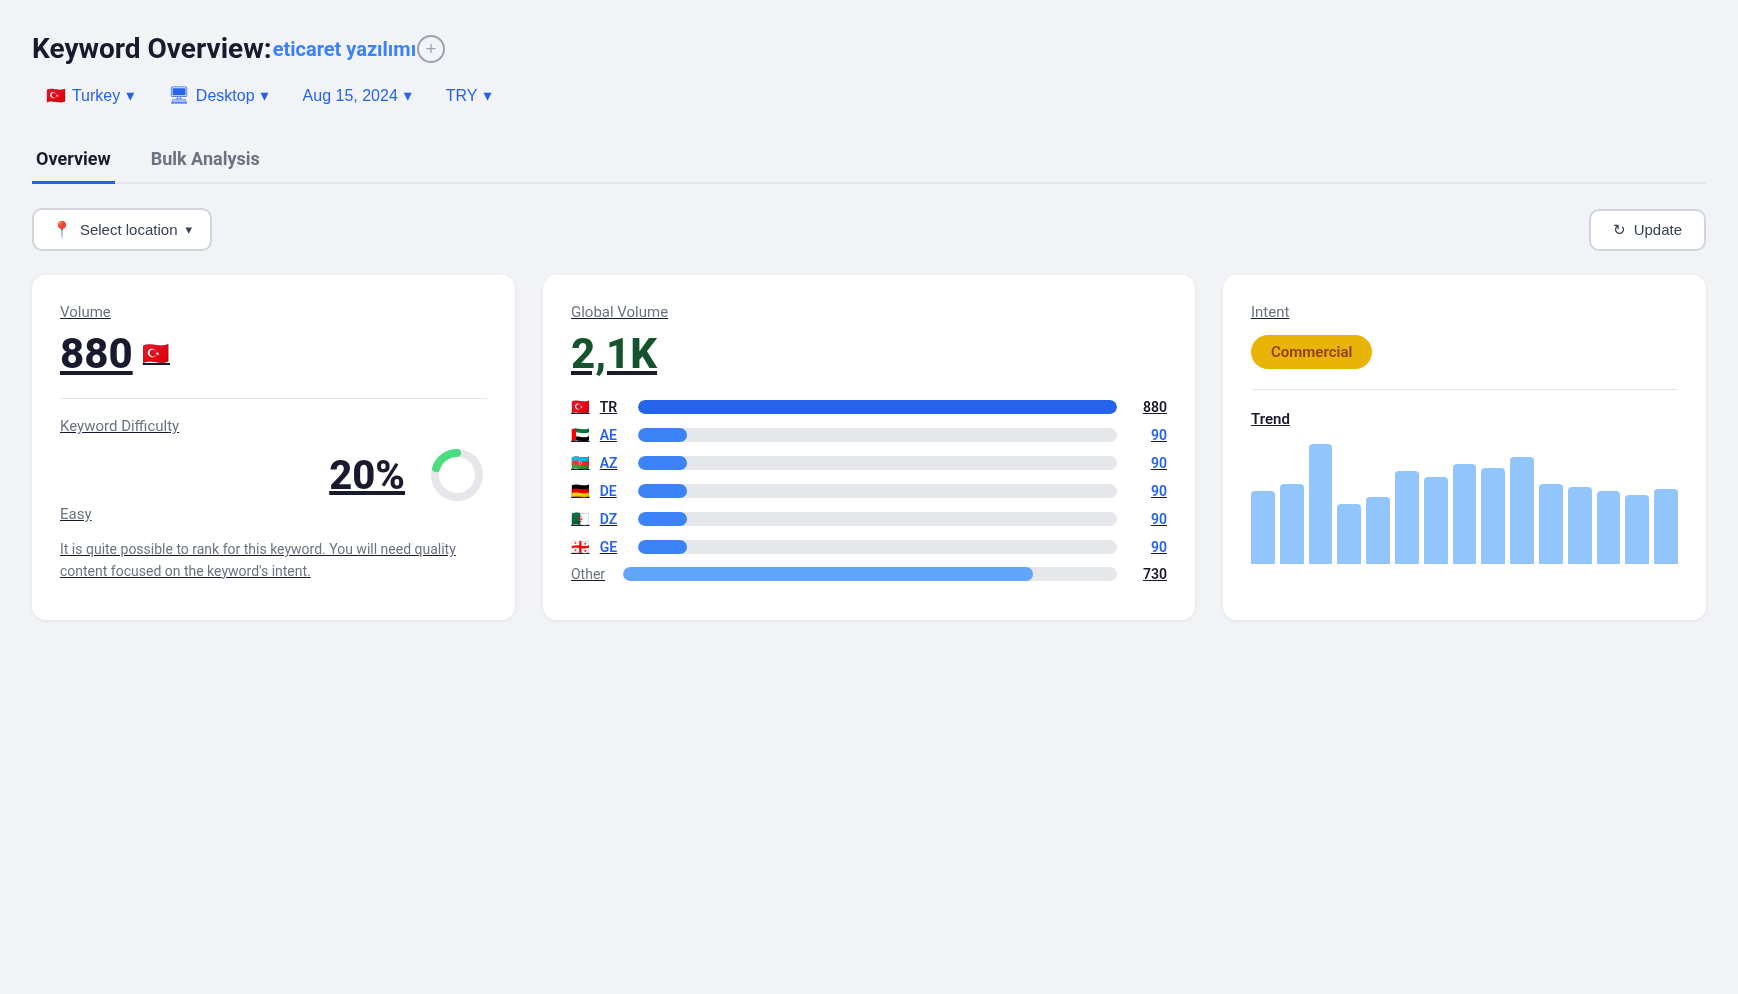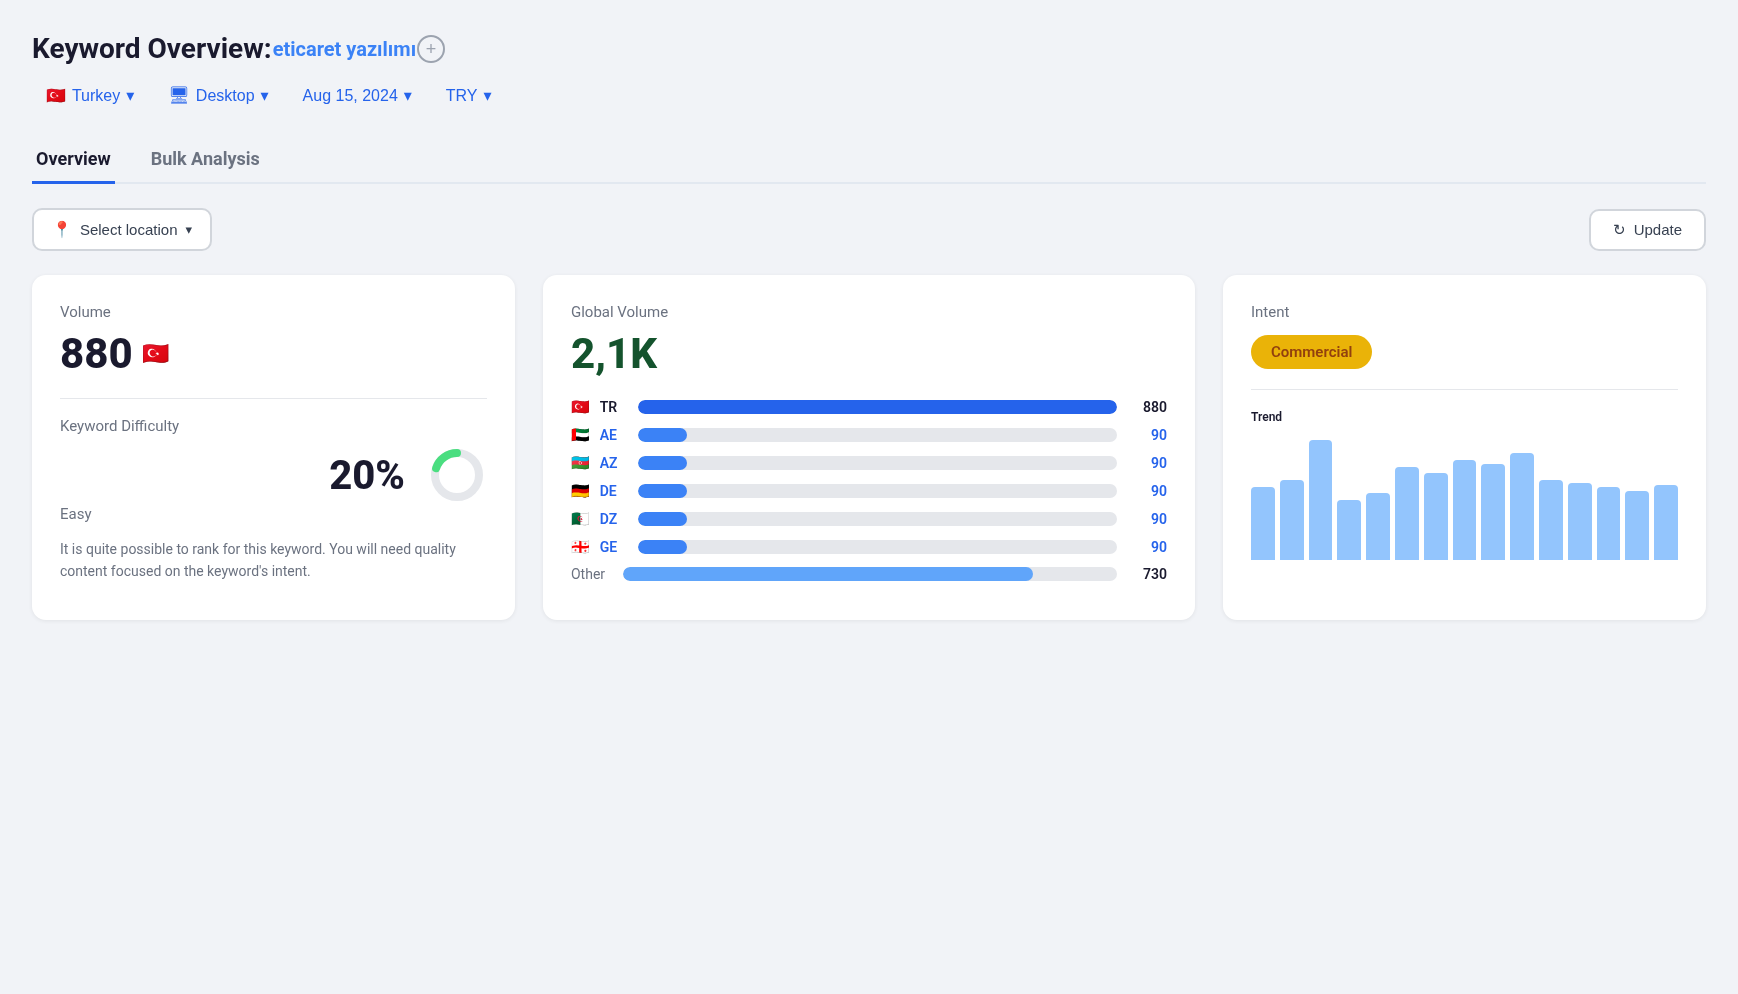"Volume" .cards-row { text-decoration: none -> underline }
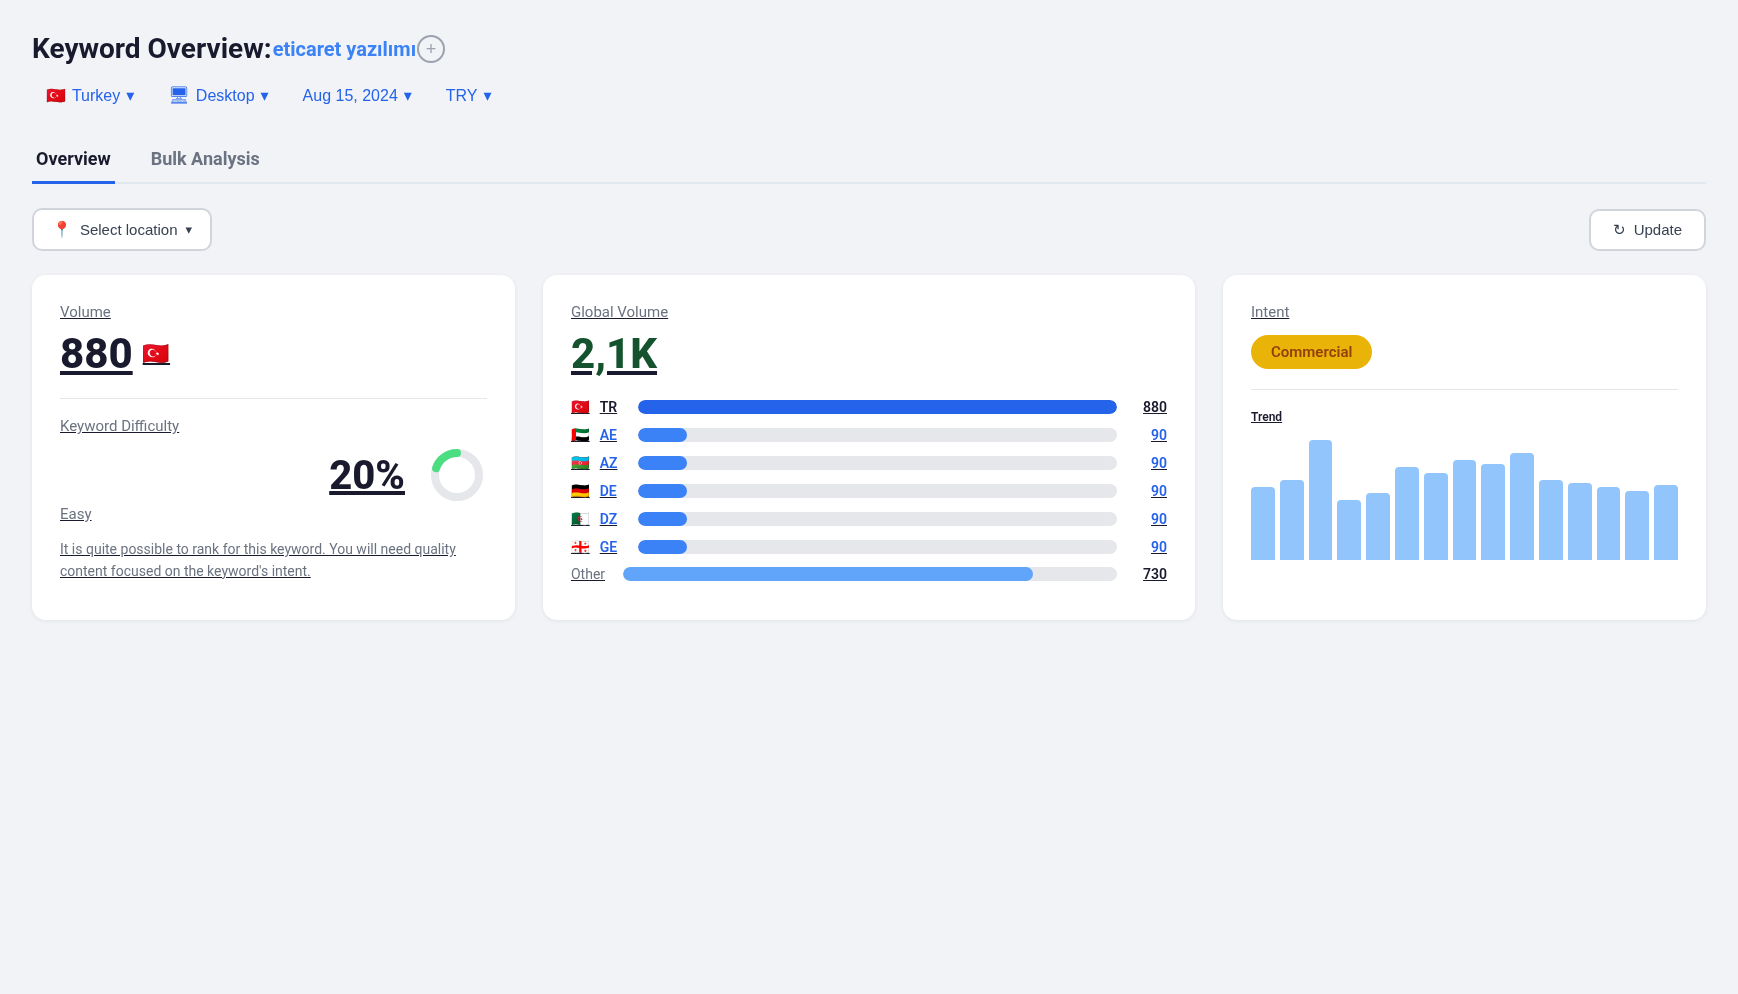"Trend" .trend-label { font-size: 12px -> 15px }
